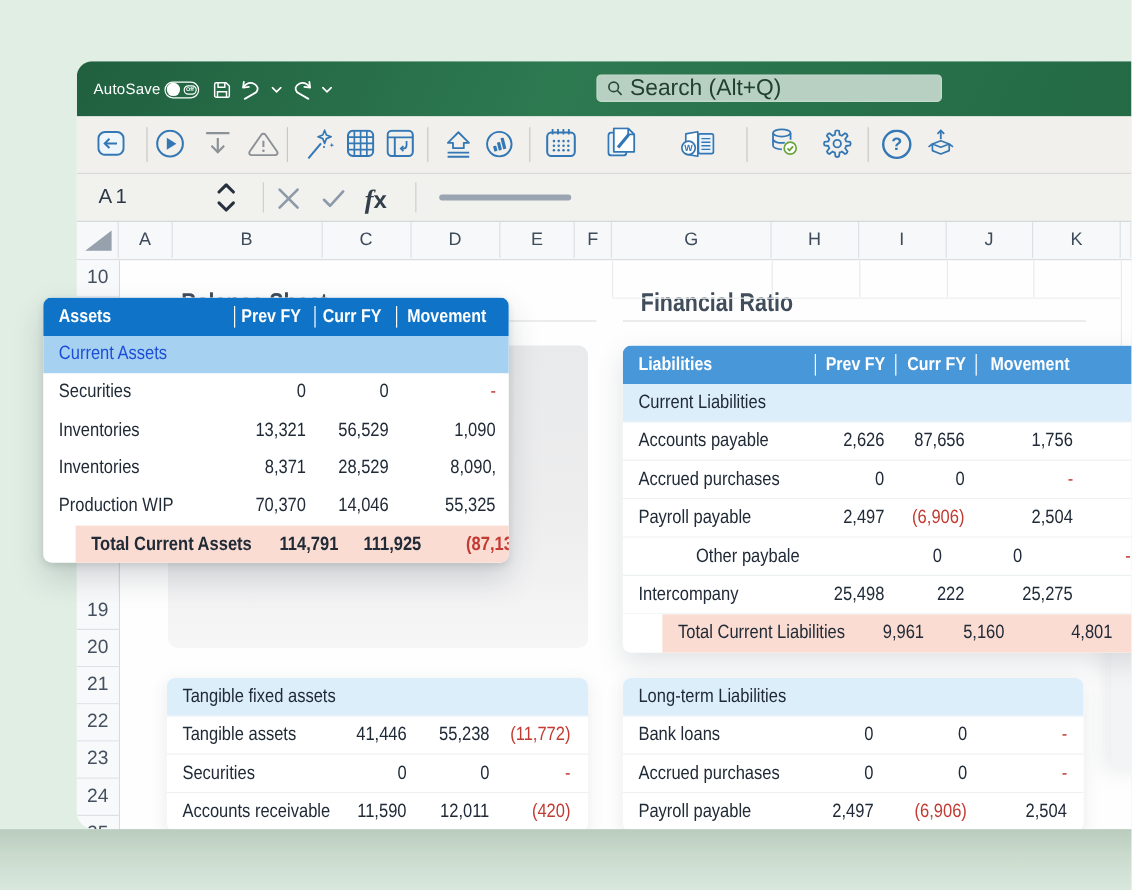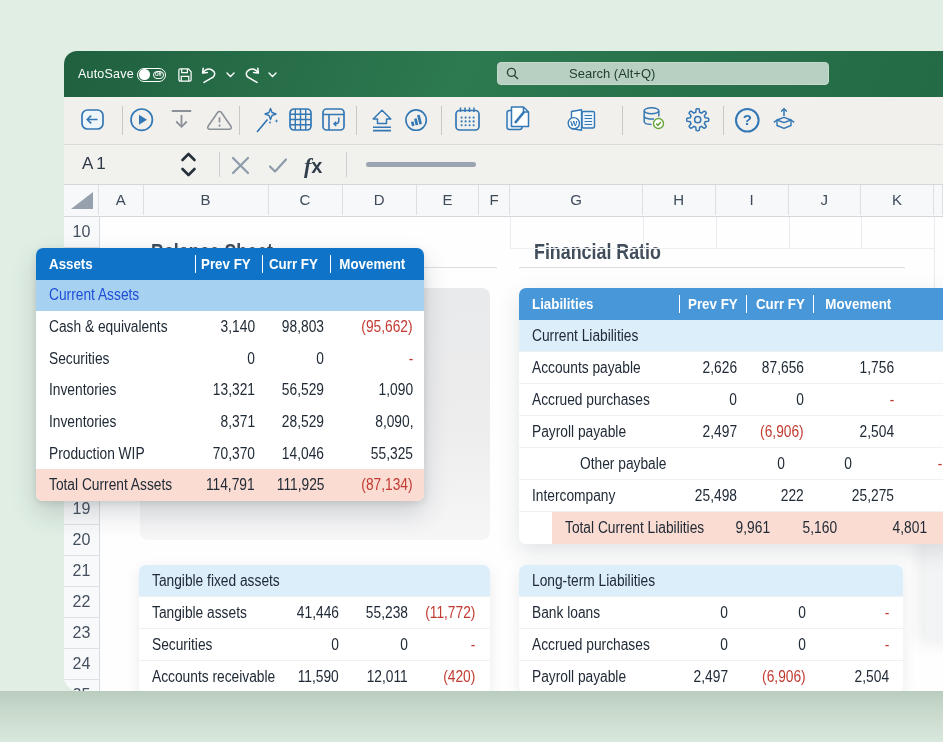"Search (Alt+Q)" #search { font-size: 13px -> 19px; padding-left: 44px -> none }
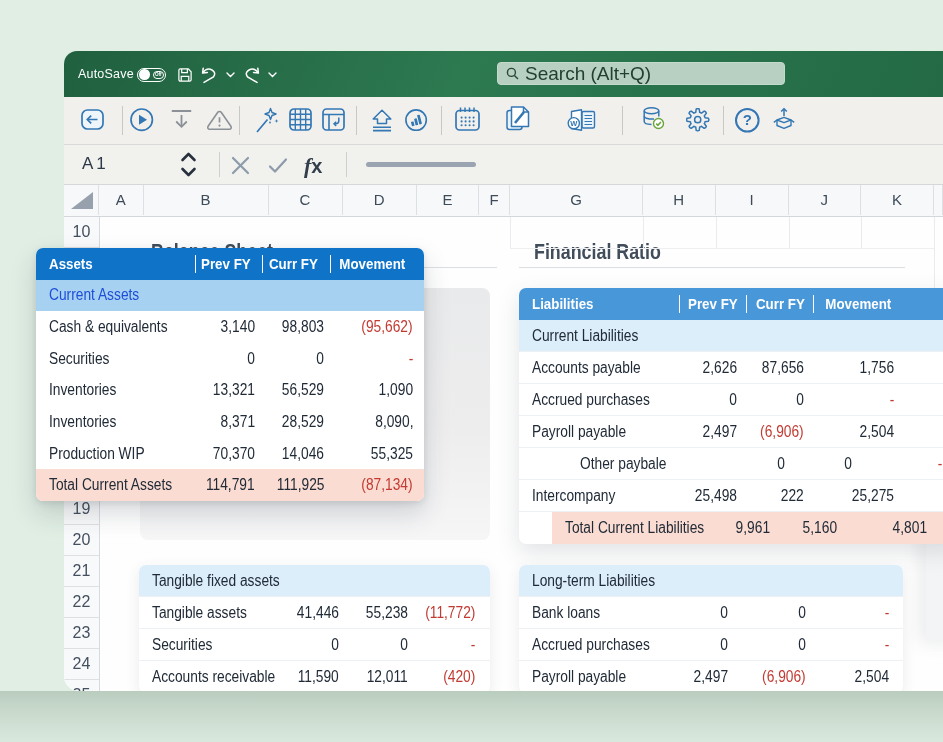"Cash & equivalents" div.trow { html: <div> <div><span>Cash &amp; equivalents</span></div> <div><span>3,140</span></div> <div><span>98,803</span></div> <div><span>(95,662)</span></div> </div> -> none }
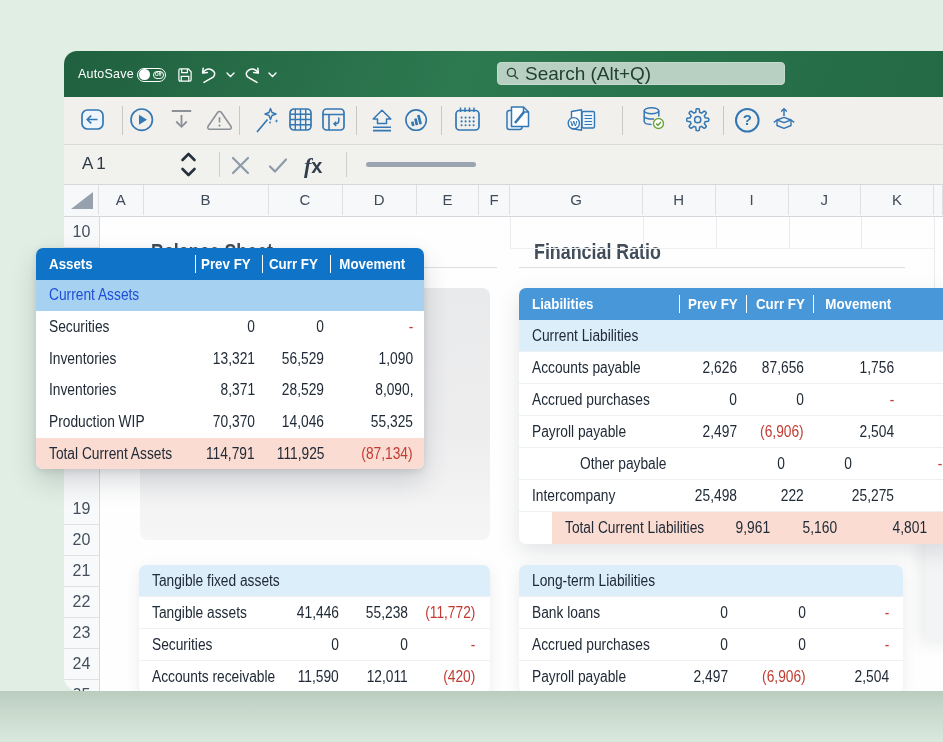"Total Current Assets" #acard .tot { font-weight: normal -> bold; margin-left: none -> 27px }
